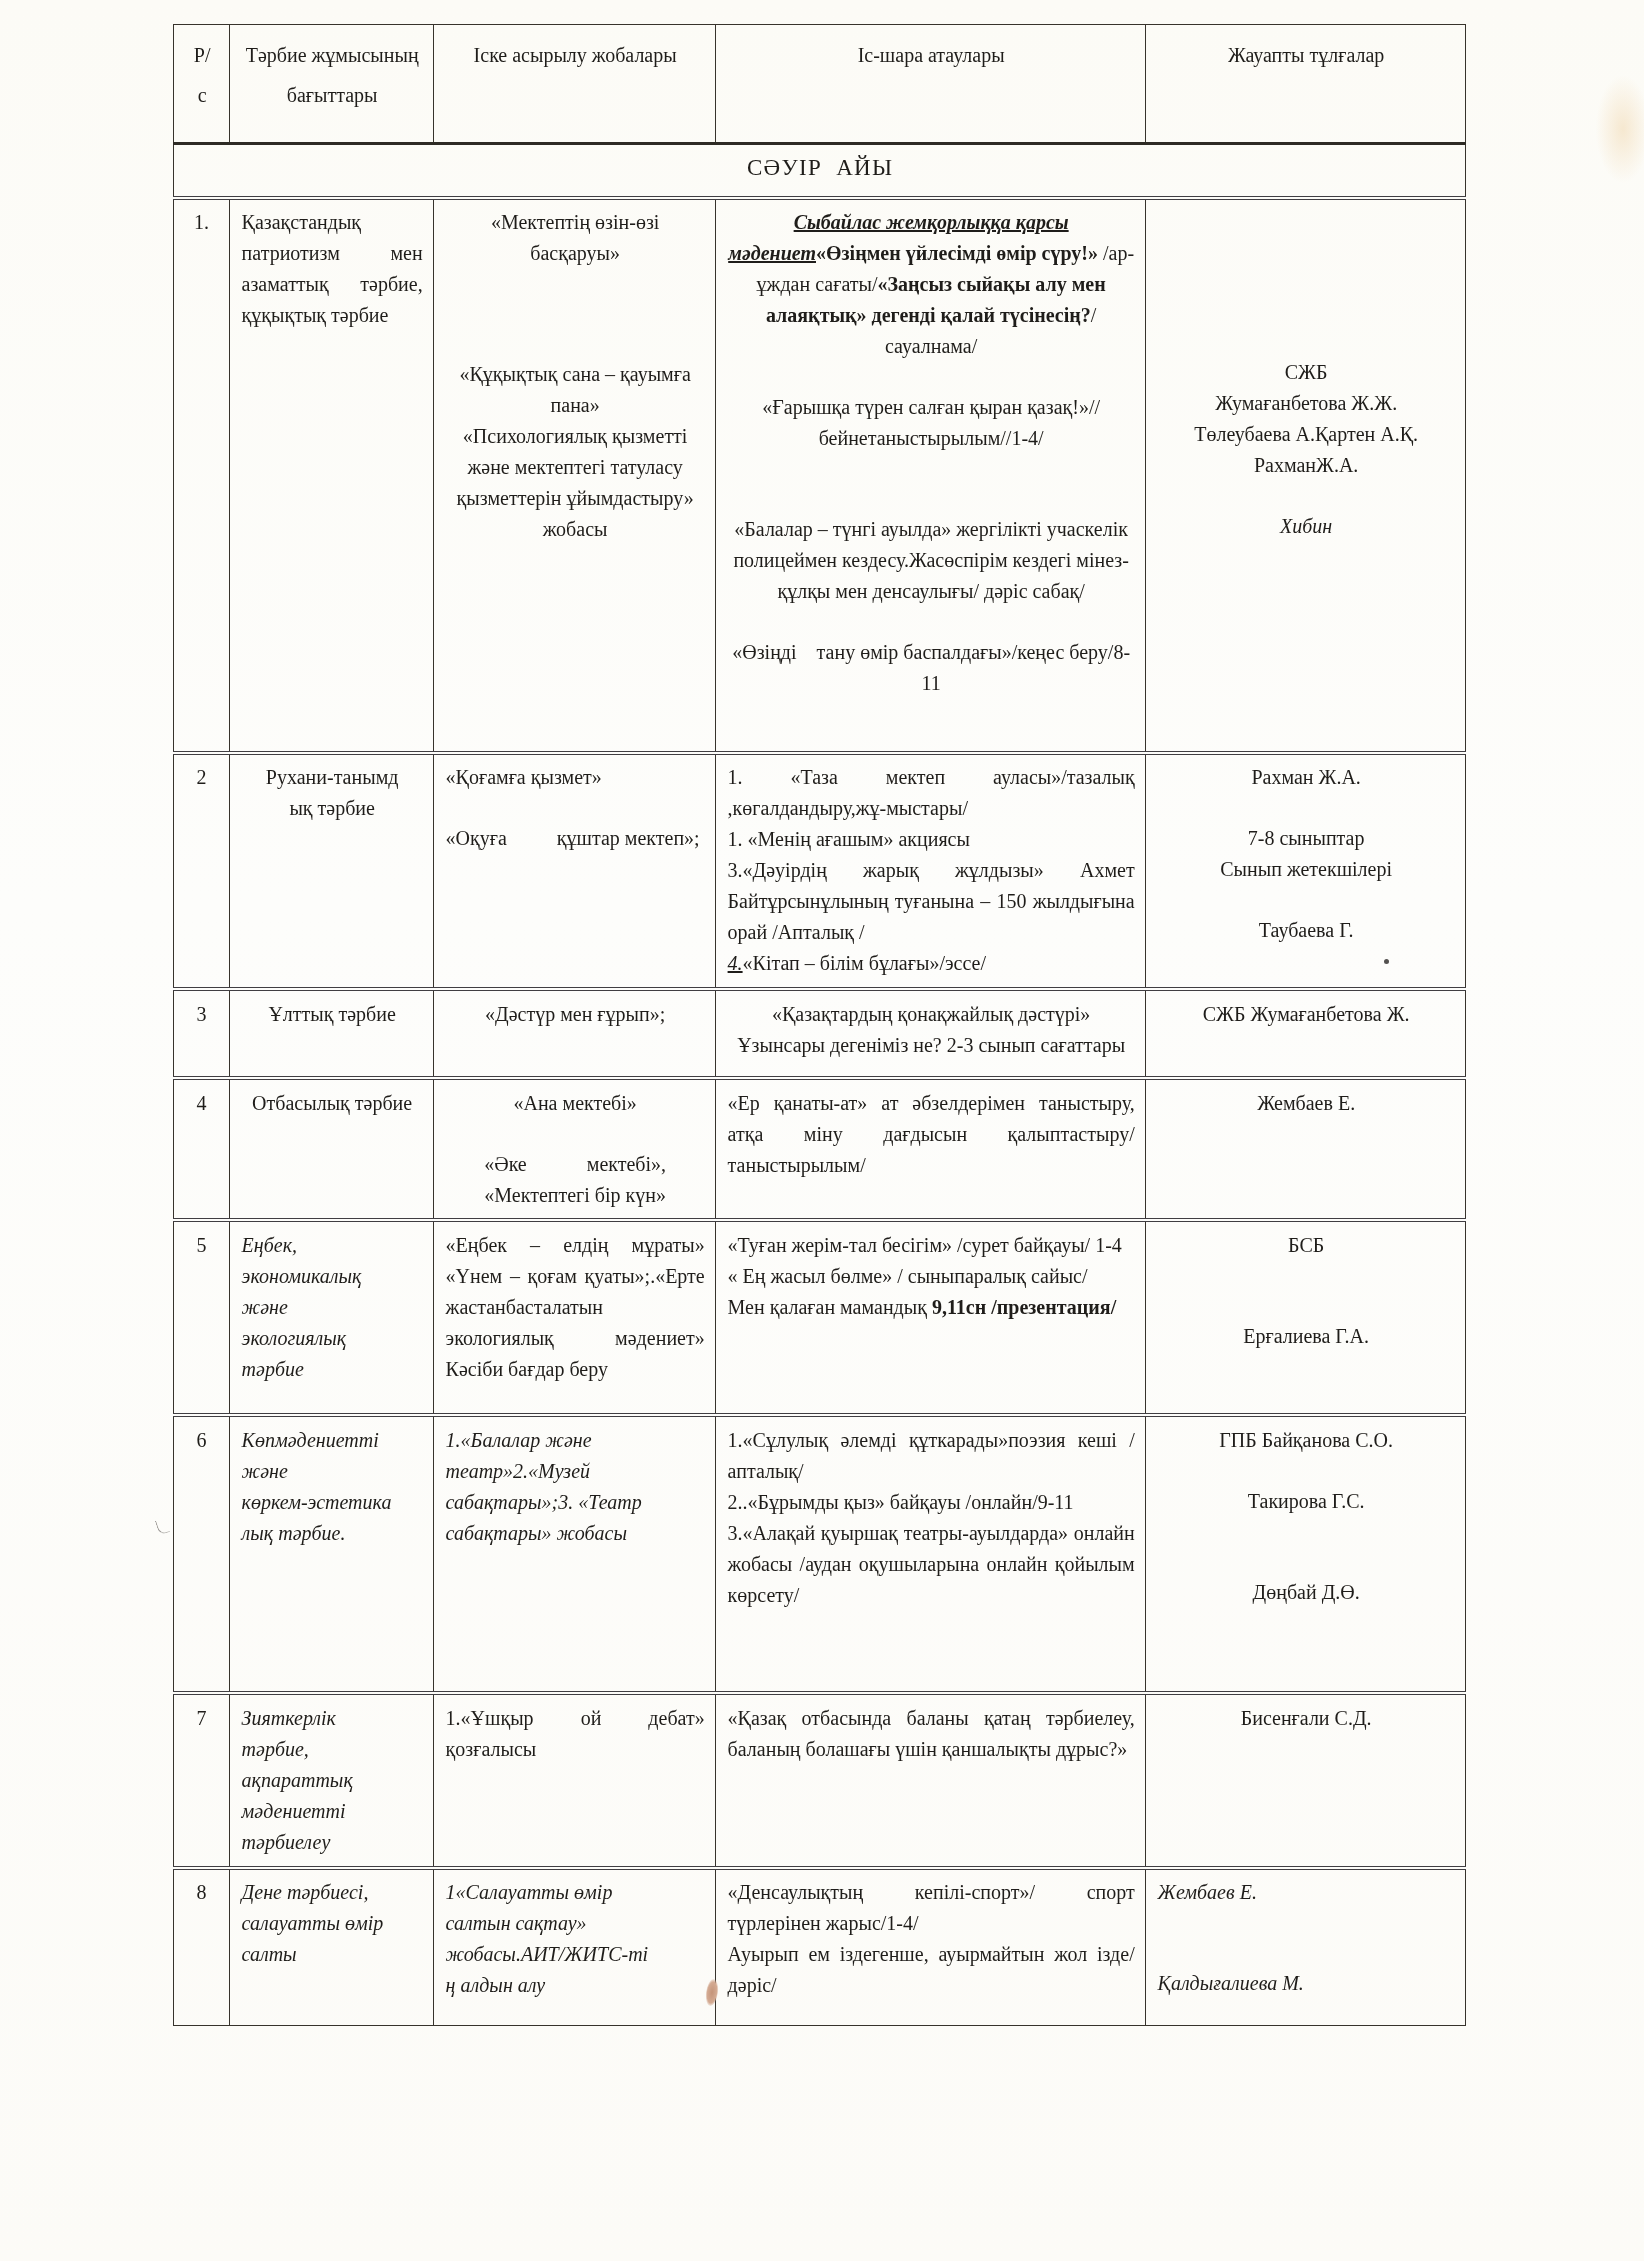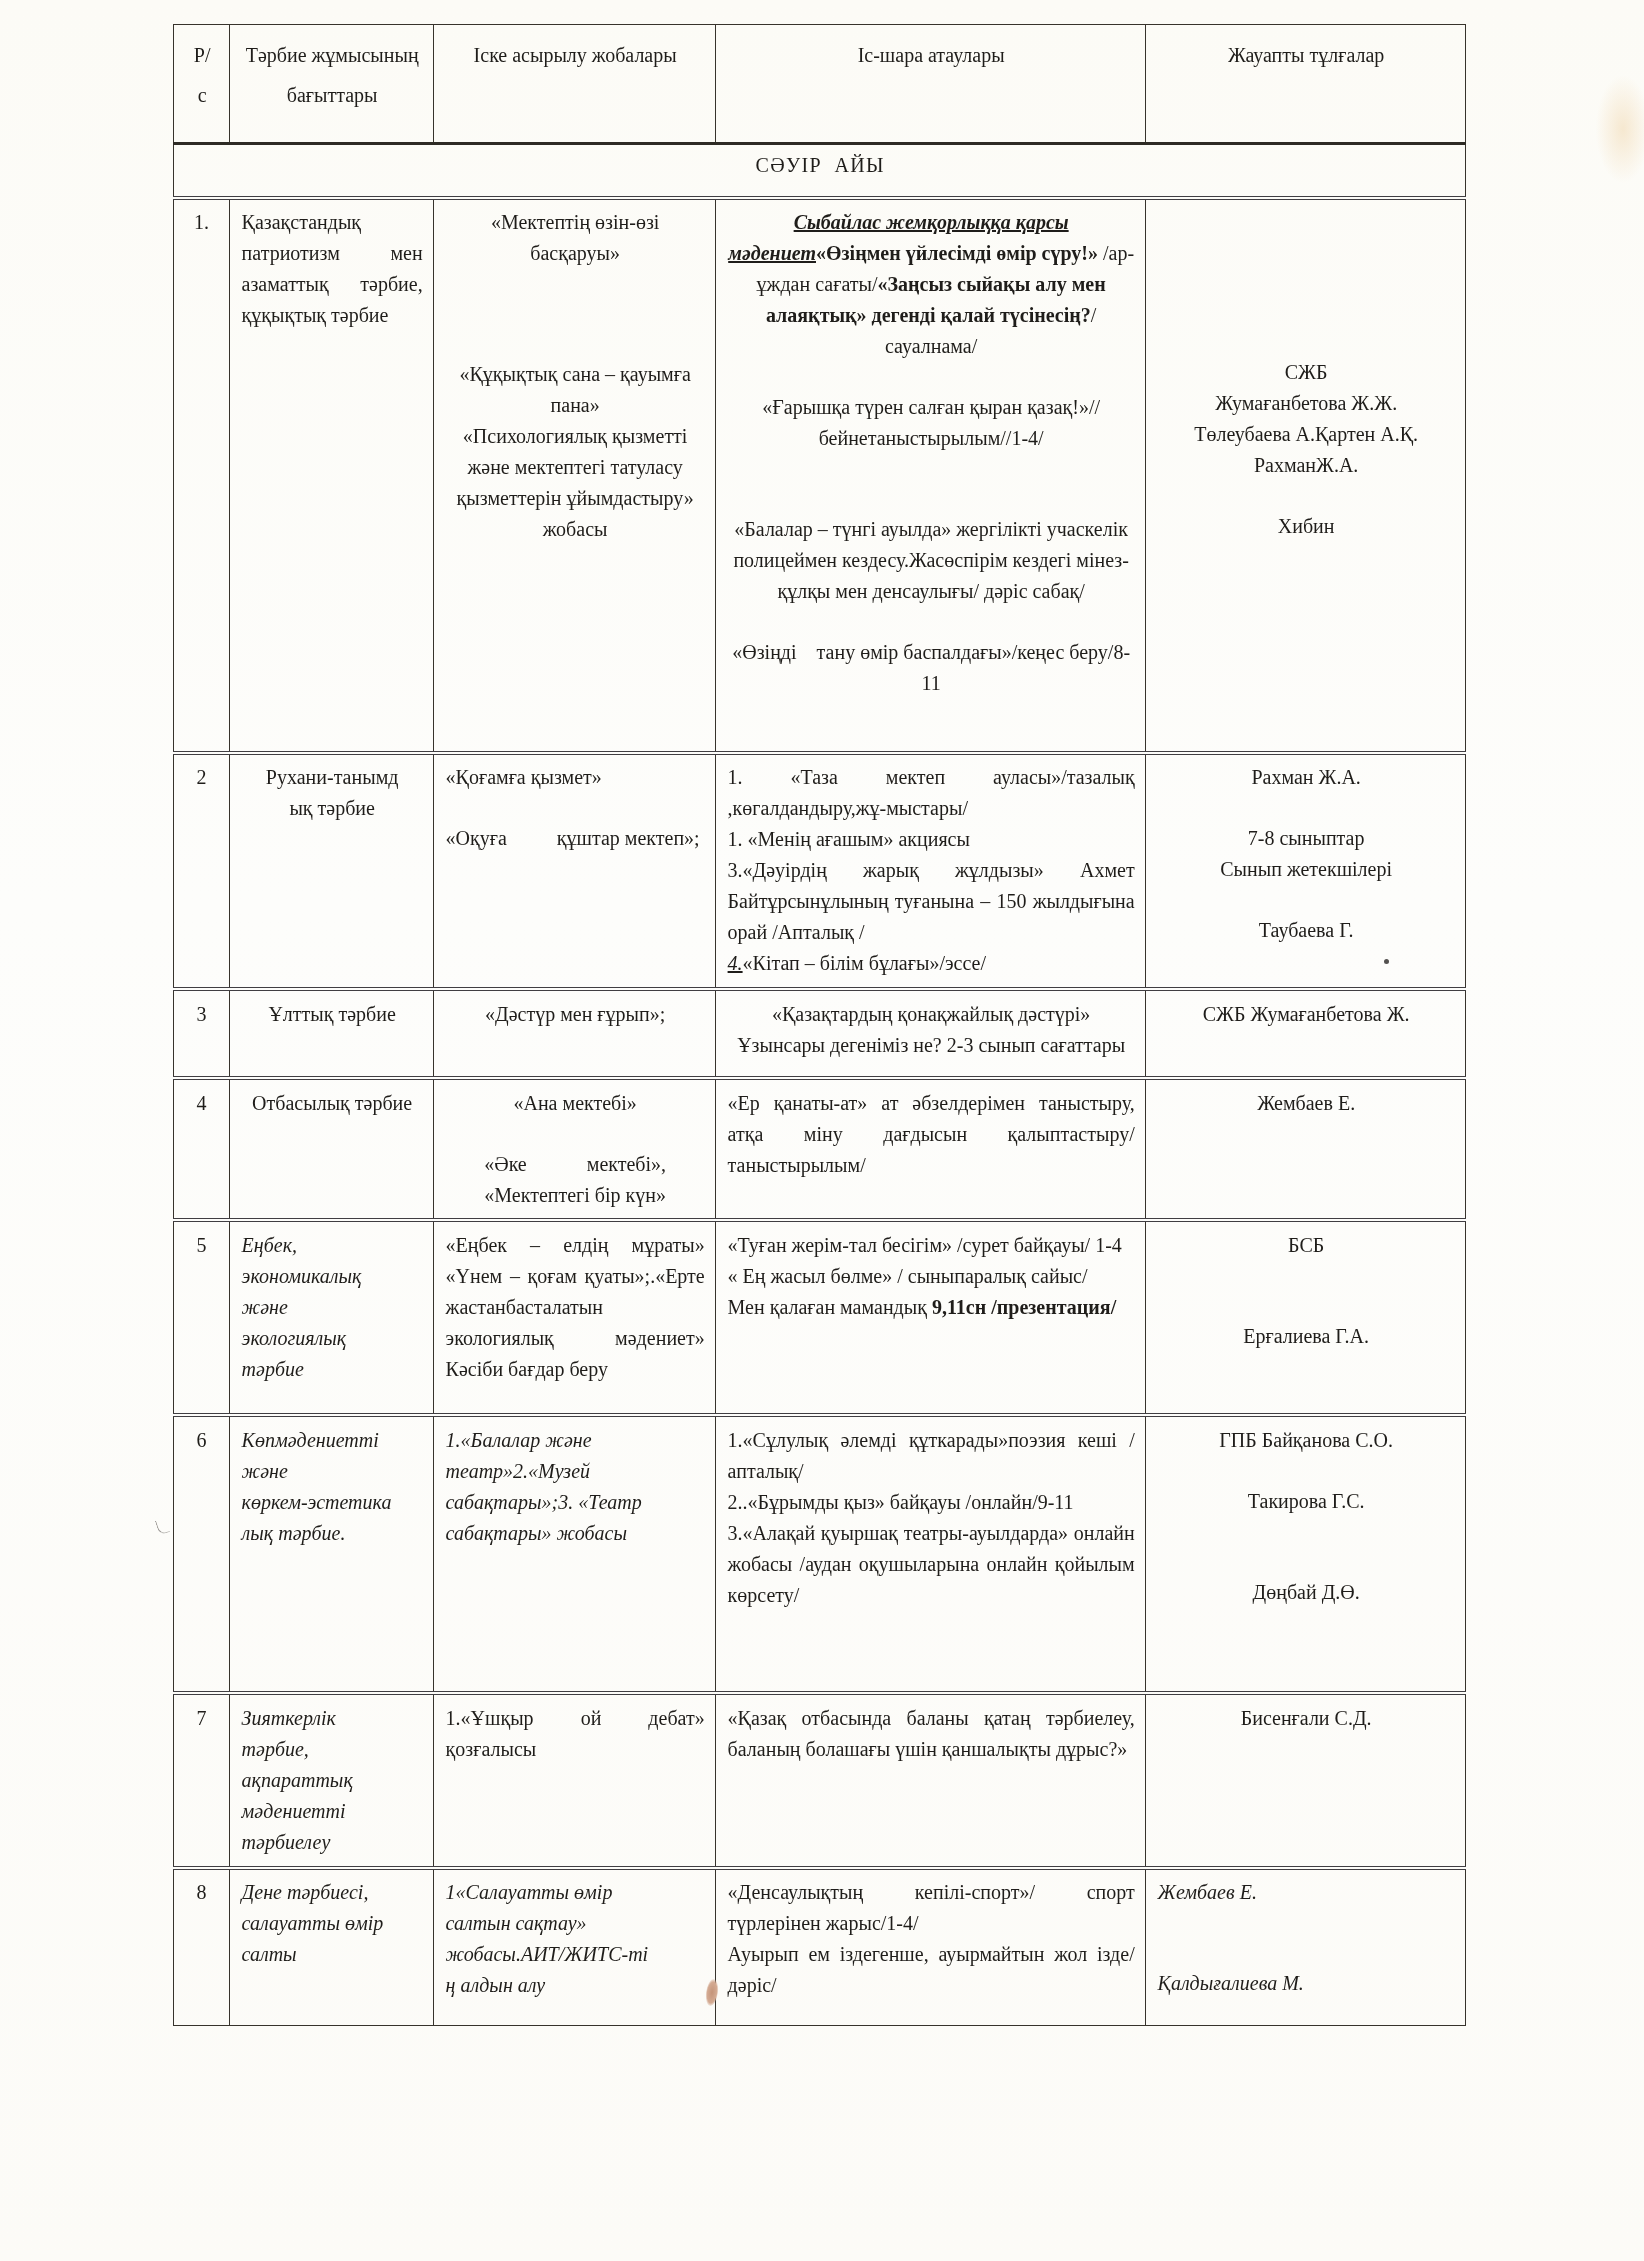"СӘУІР АЙЫ" tr.month td { font-size: 20px -> 23px }
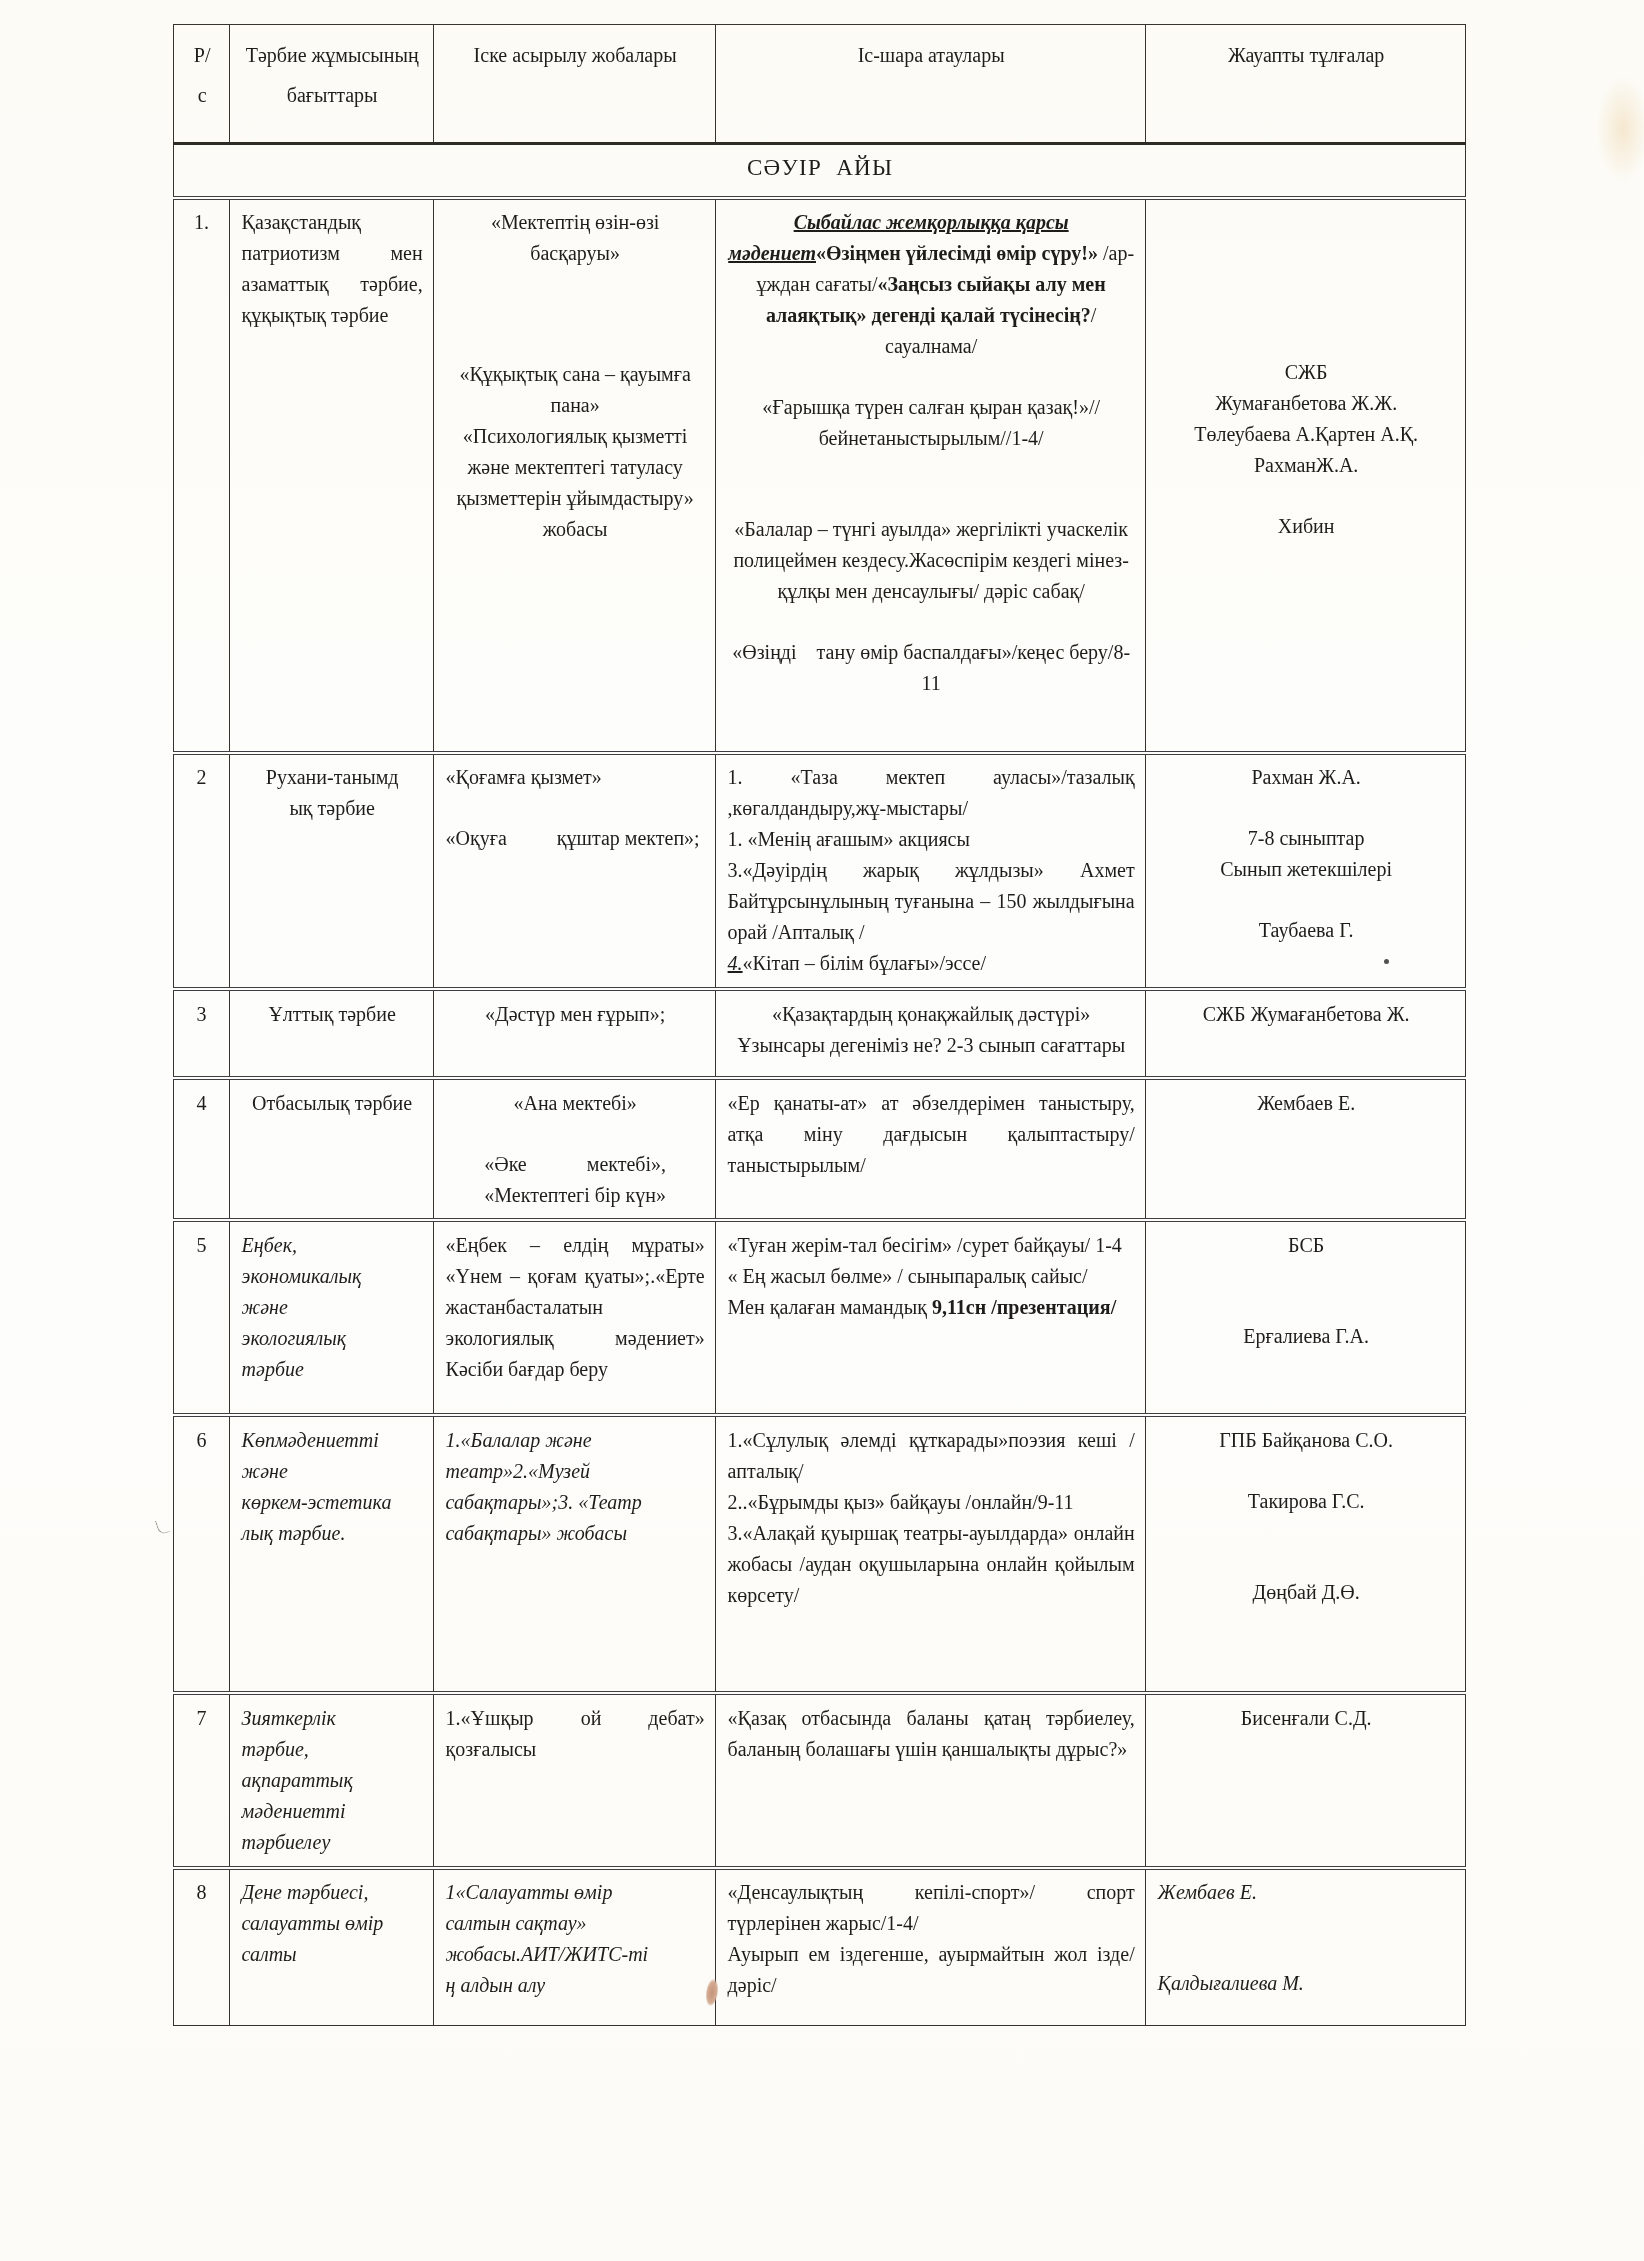"Хибин" p.para { font-style: none -> italic }
